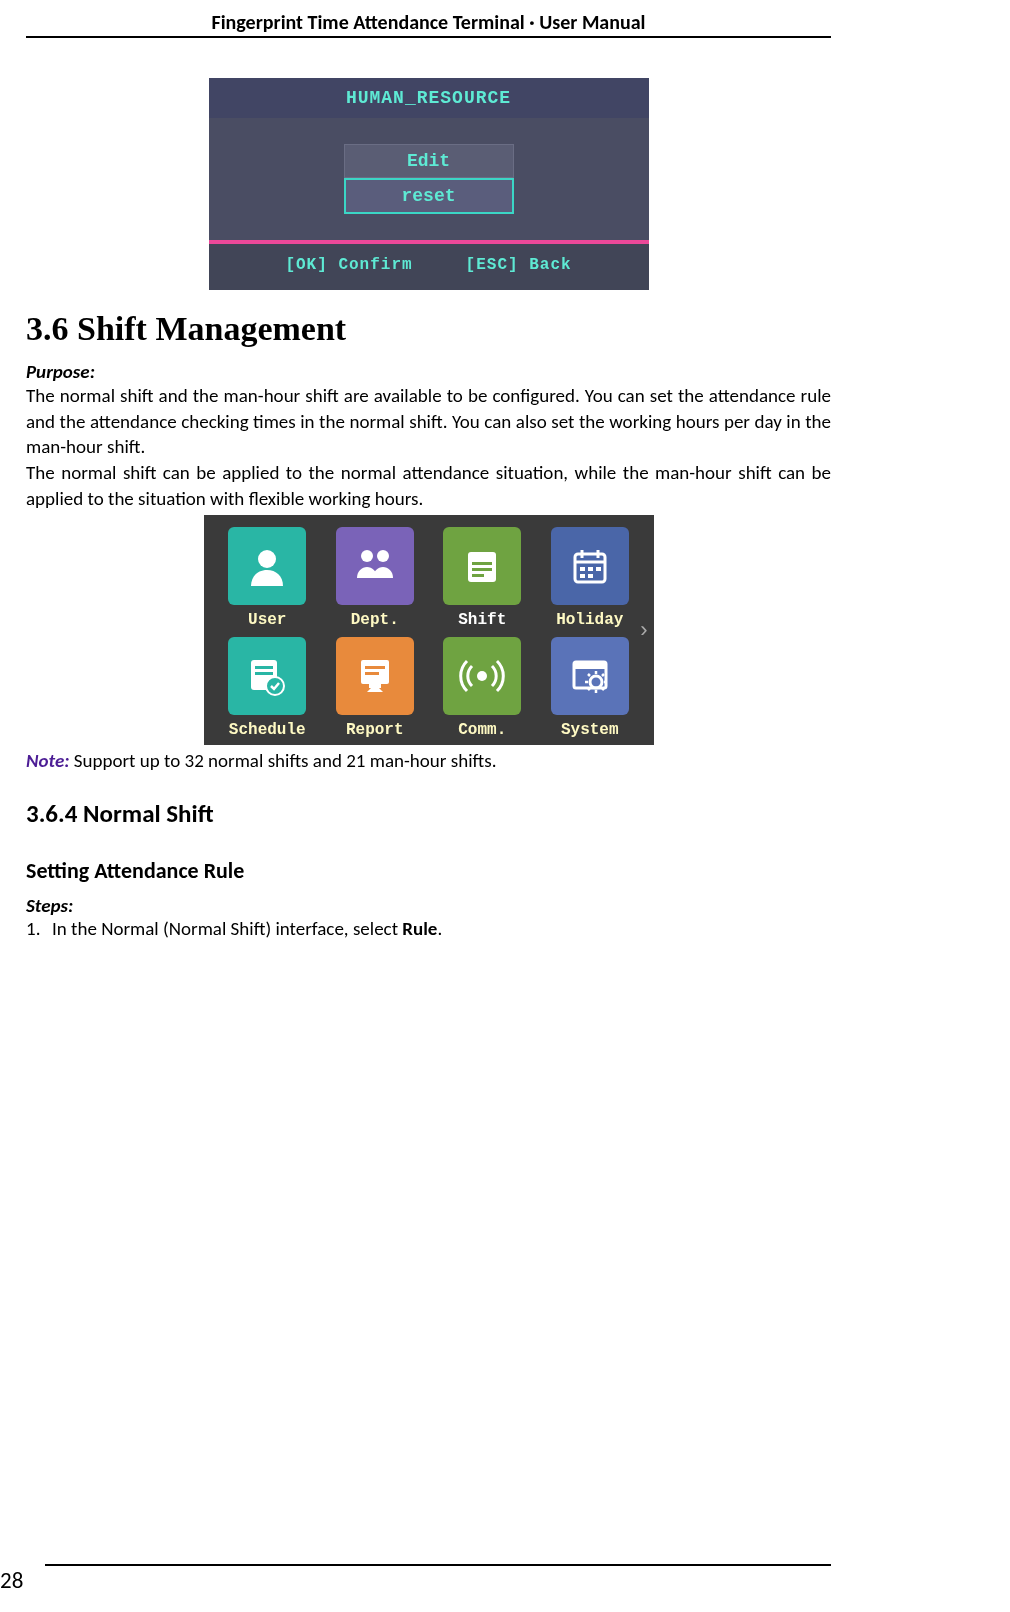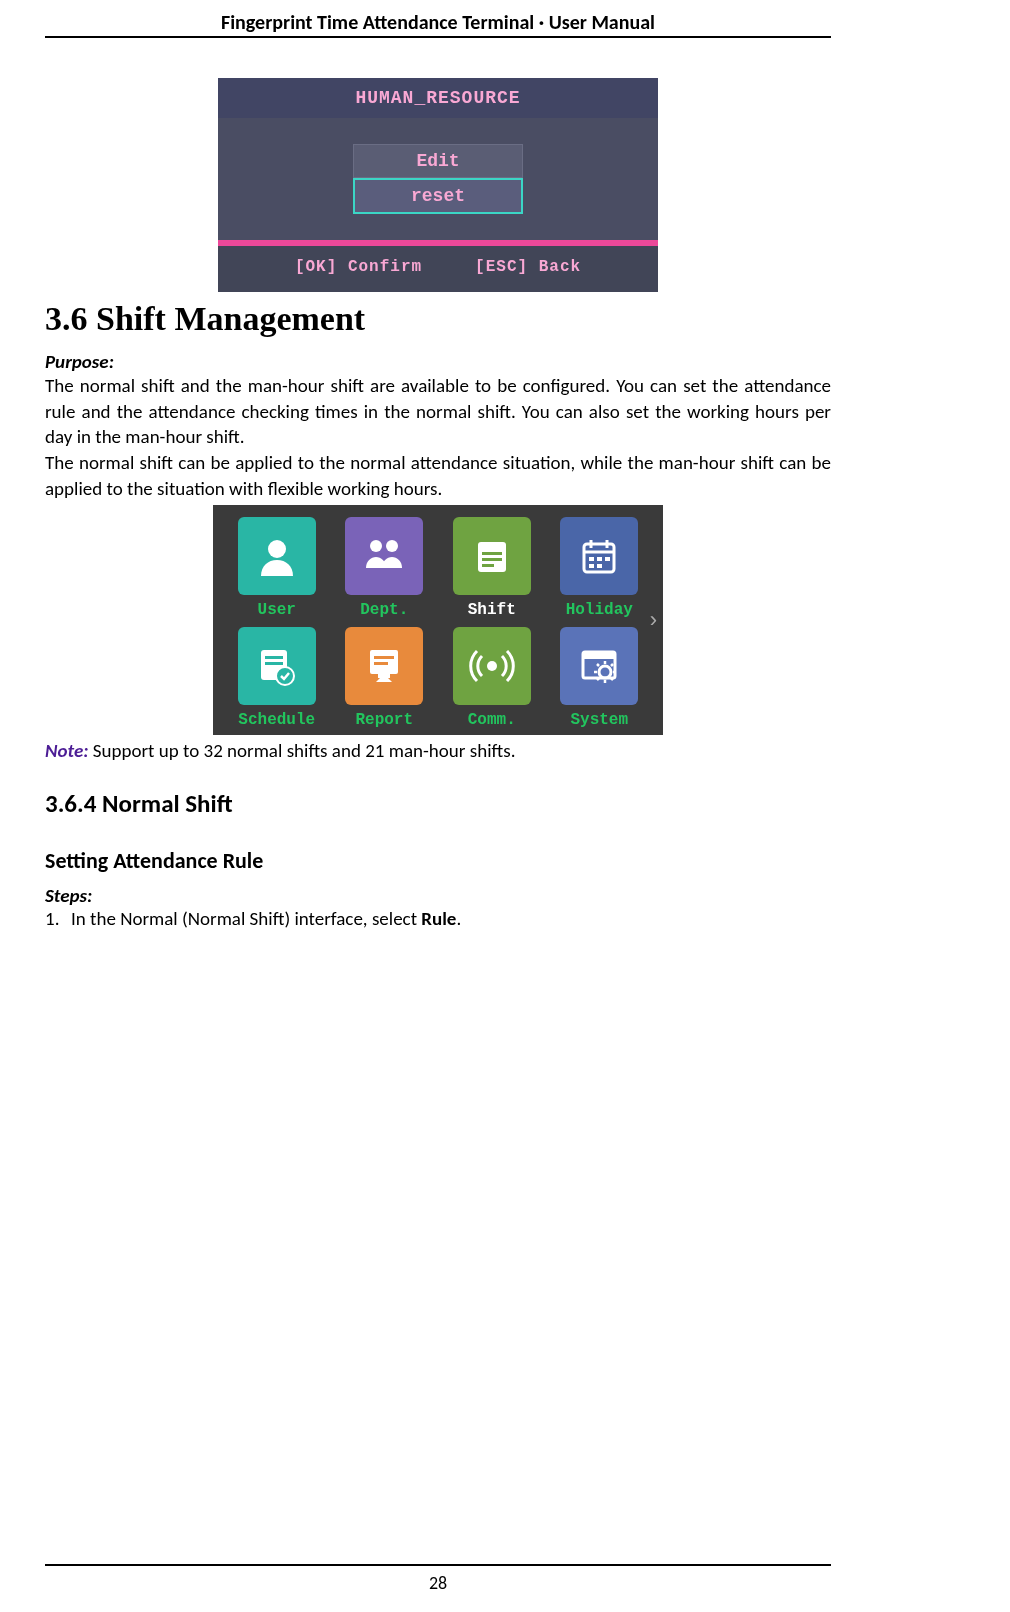"Fingerprint Time Attendance Terminal ·" .page { padding: 10px 45px 30px 45px -> 10px 45px 30px 26px }
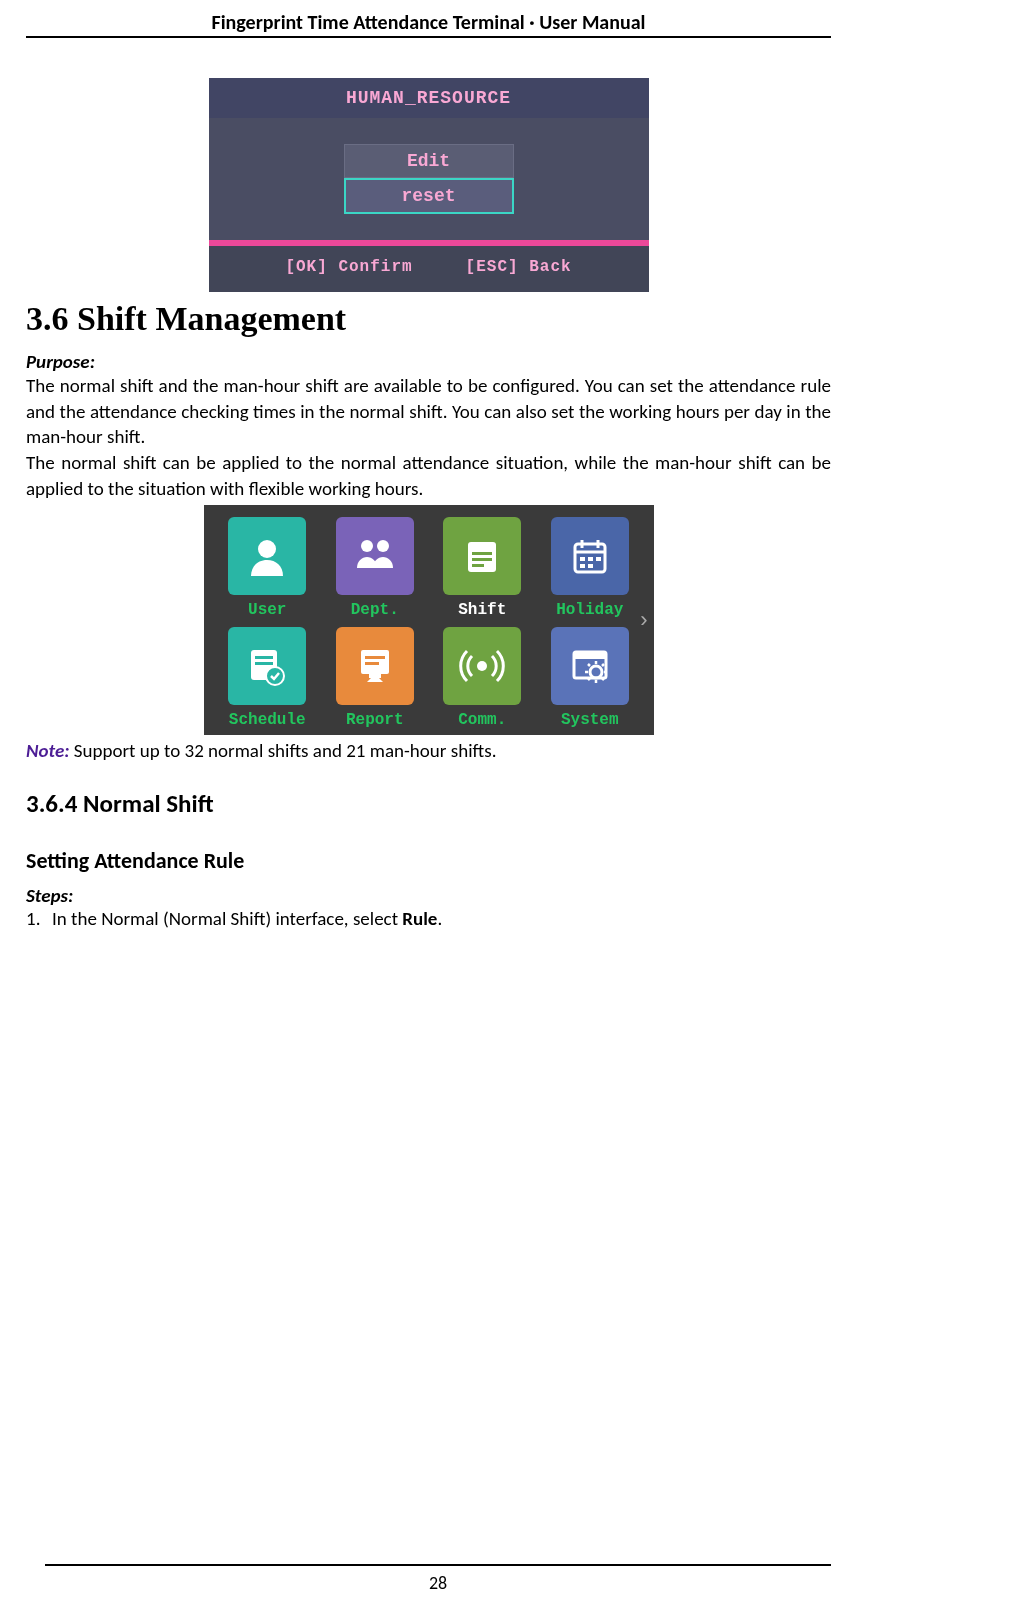"HUMAN_RESOURCE" .device-screen1 { color: #f9a8d4 -> #5eead4; margin: 0 auto 8px auto -> 0 auto 20px auto }
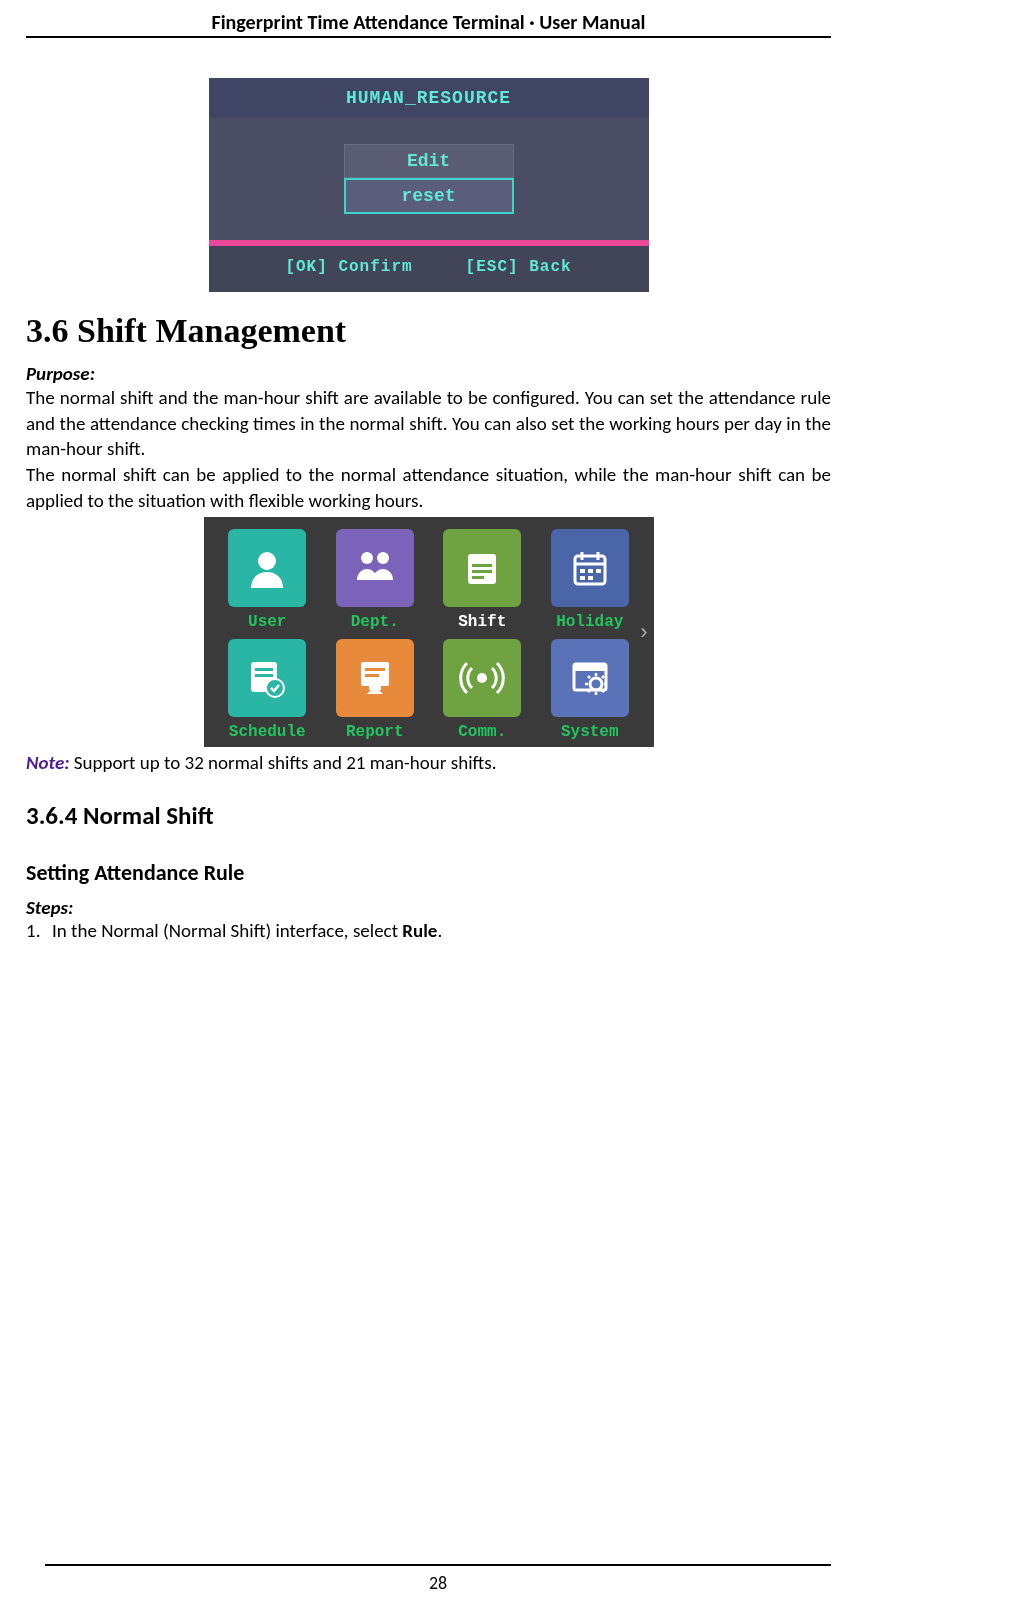"[OK] Confirm [ESC] Back" .device-footer { border-top: 6px solid #ec4899 -> 4px solid #ec4899 }
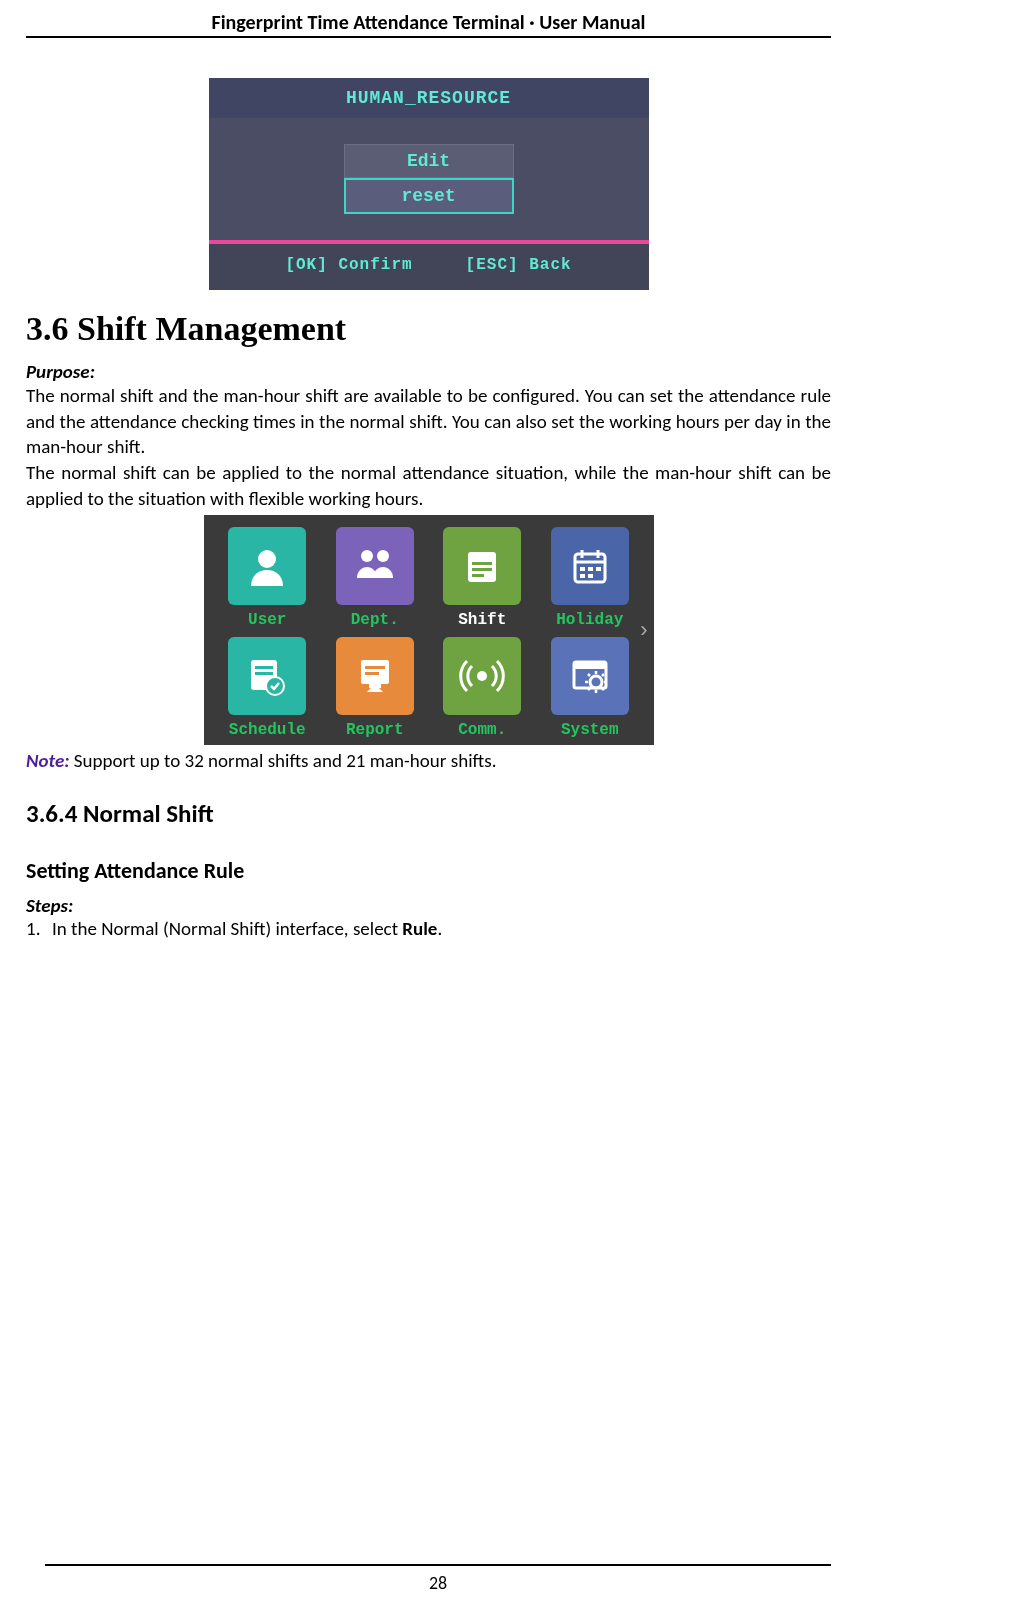"User" .lbl { color: #22c55e -> #fef9c3 }
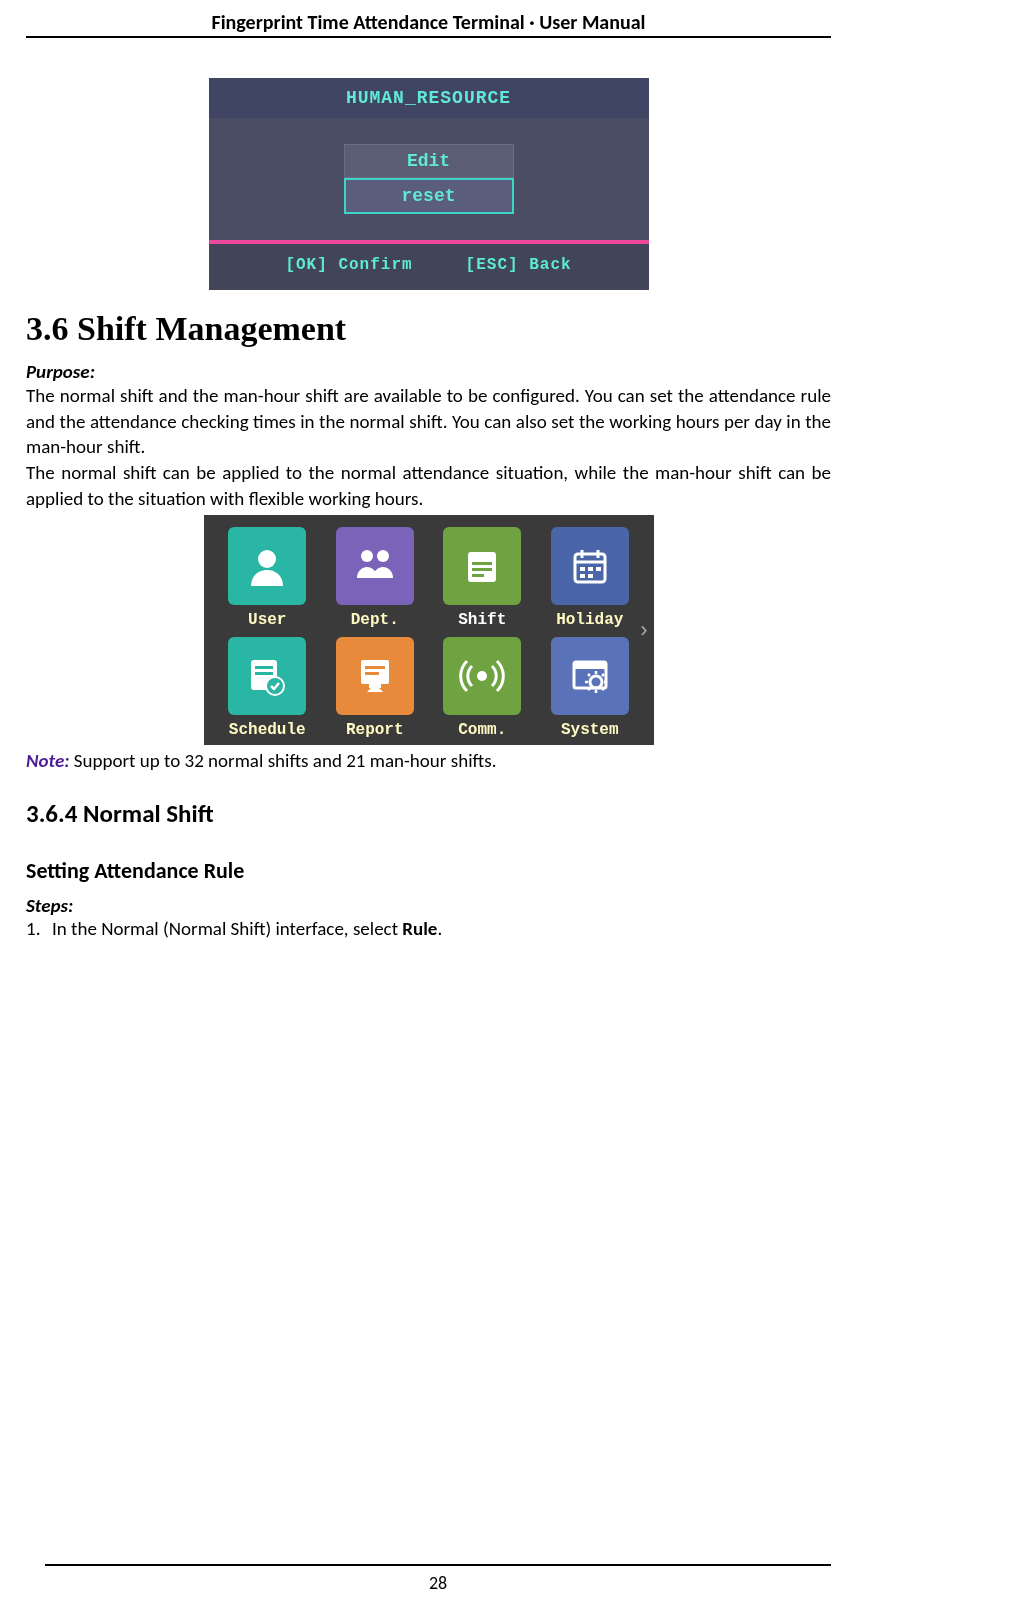"28" .page-num { font-size: 18px -> 23px; text-align: center -> none }
